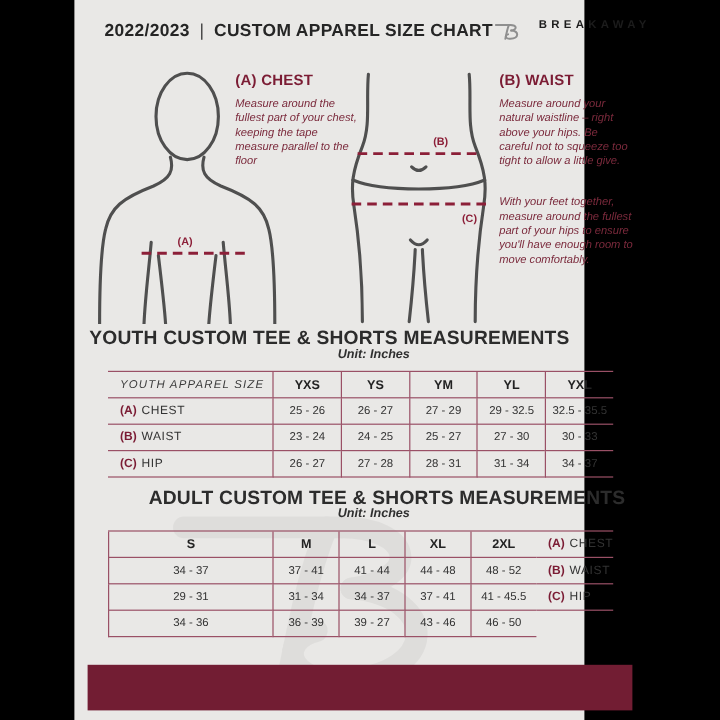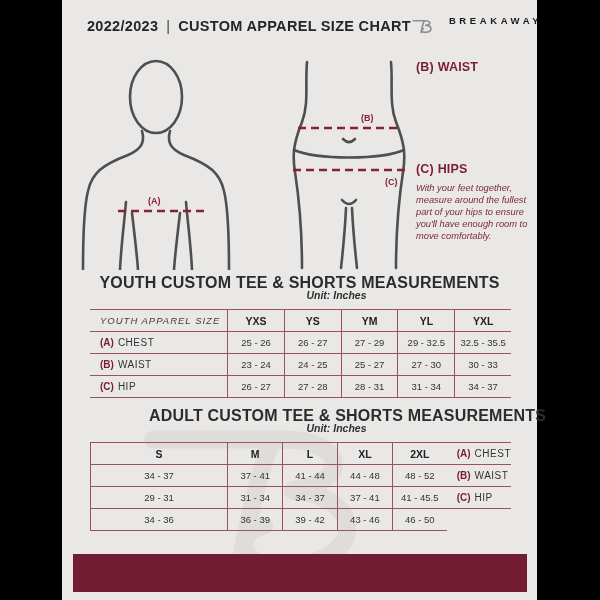"2022/2023 | CUSTOM APPAREL SIZE" .page { width: 475px -> 425px }
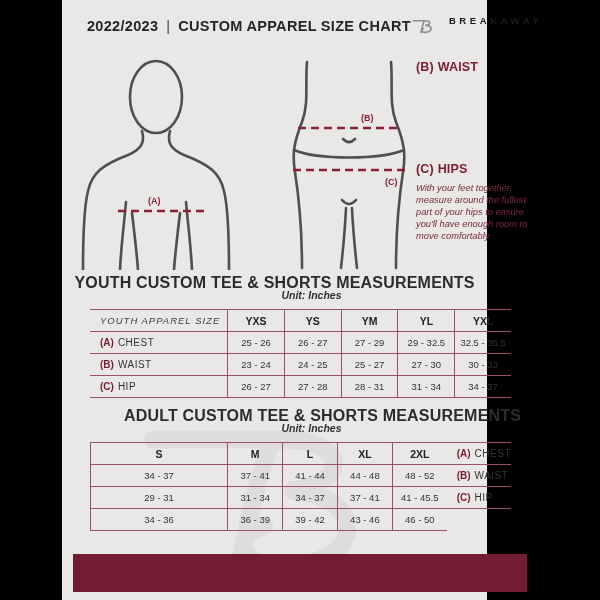"(A) CHEST" div.guide { html: none -> <div> <h3>(A) CHEST</h3> <p>Measure around the fullest part of your chest, keeping the tape measure parallel to the floor</p> </div> }
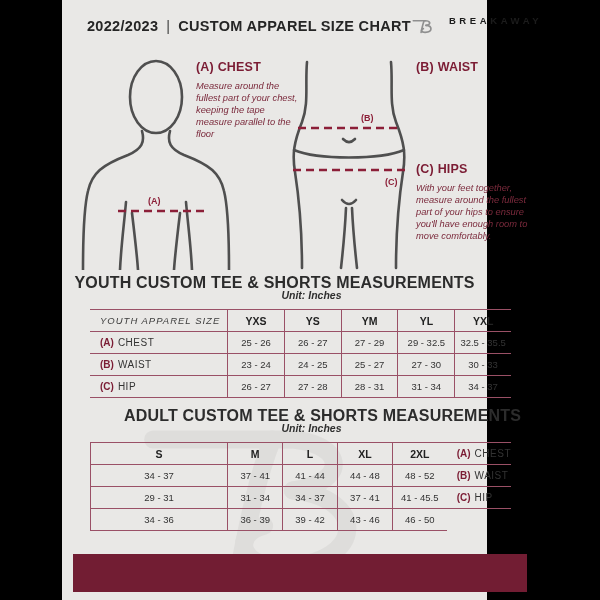"Measure around your natural waistline" p { html: none -> <p>Measure around your natural waistline – right above your hips. Be careful not to squeeze too tight to allow a little give.</p> }
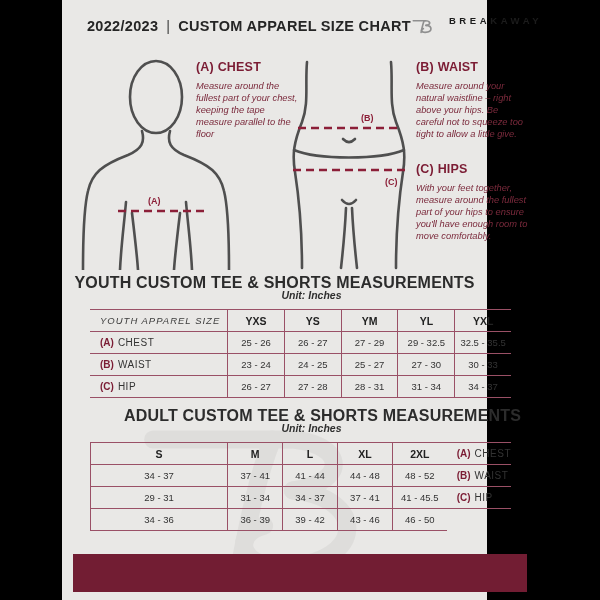"(C) HIPS" h3 { html: <h3>(C) HIPS</h3> -> none }
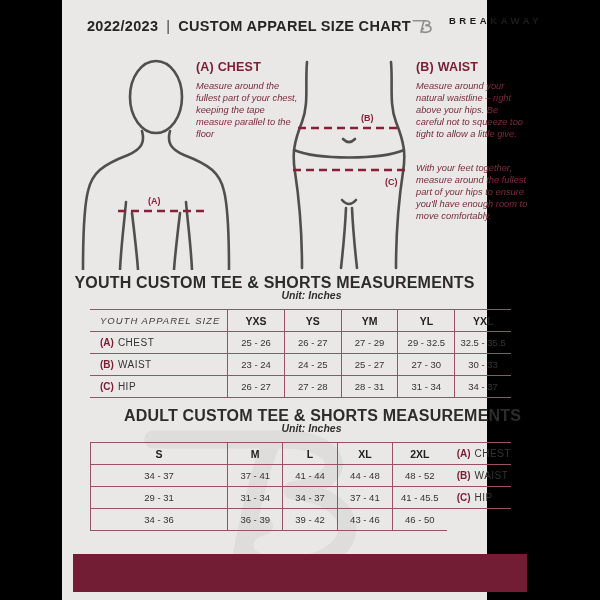"39 - 42" div.cell { text: 42 -> 27 }
